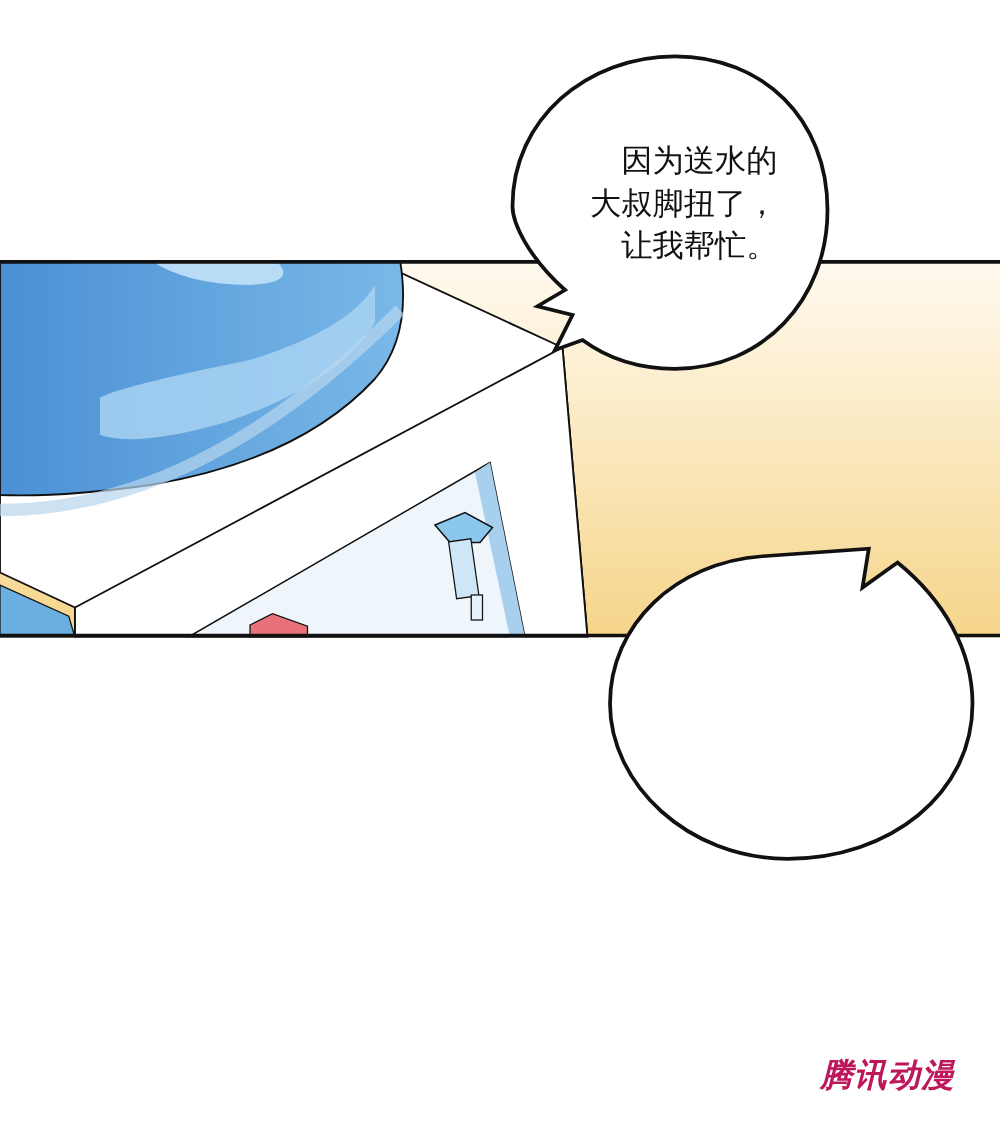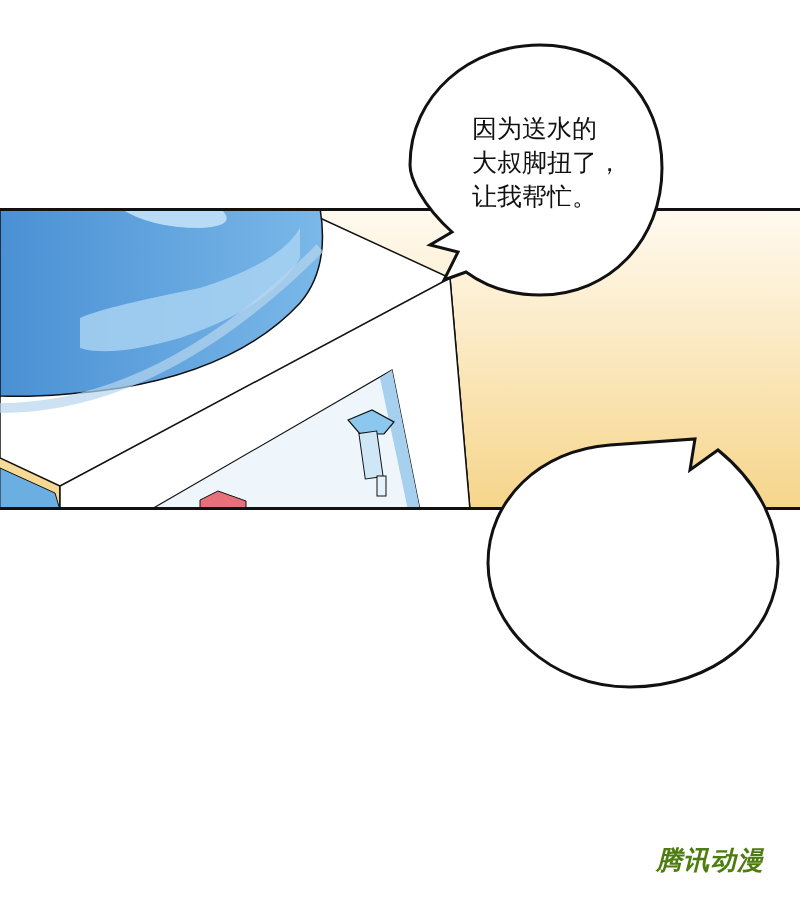"因为送水的" div.bubble-text { text-align: none -> right }
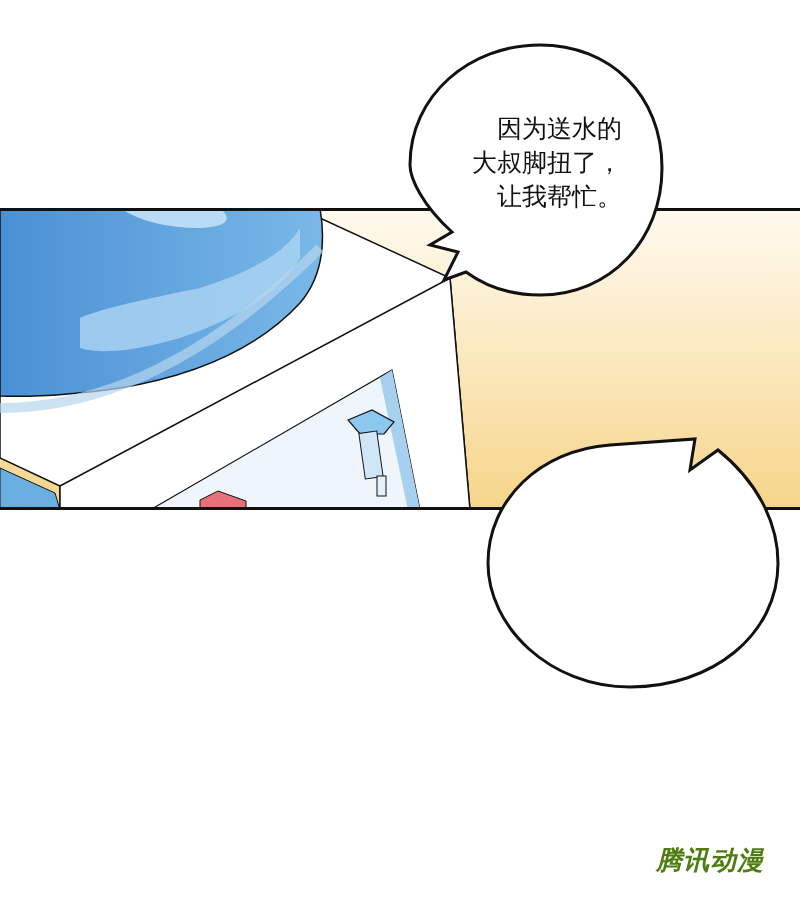"腾讯动漫" .watermark { color: #4d7c0f -> #be185d }
